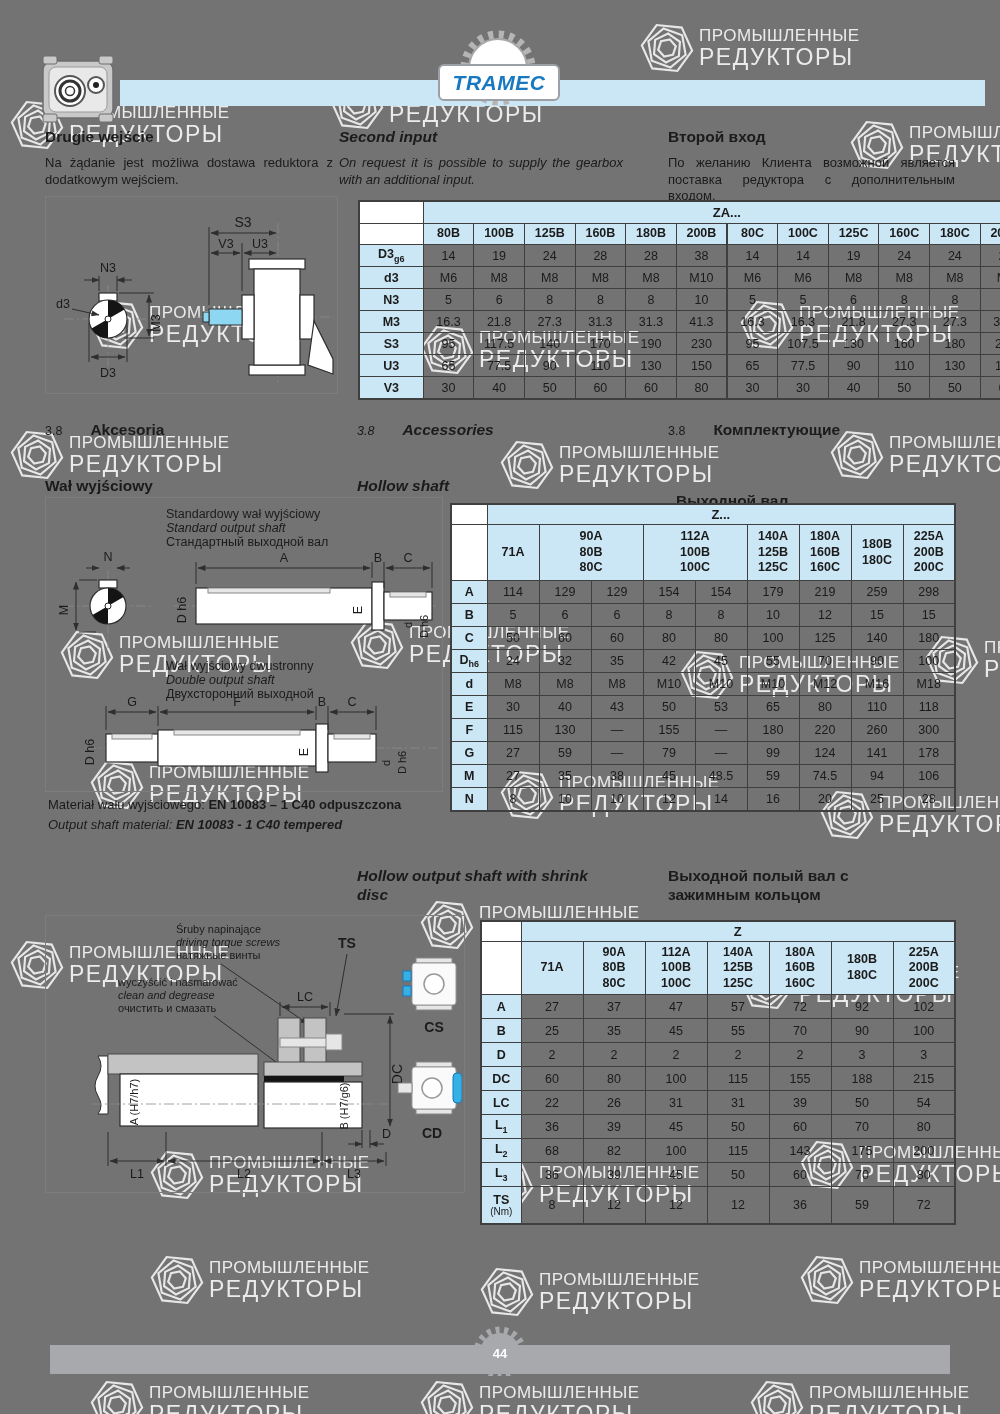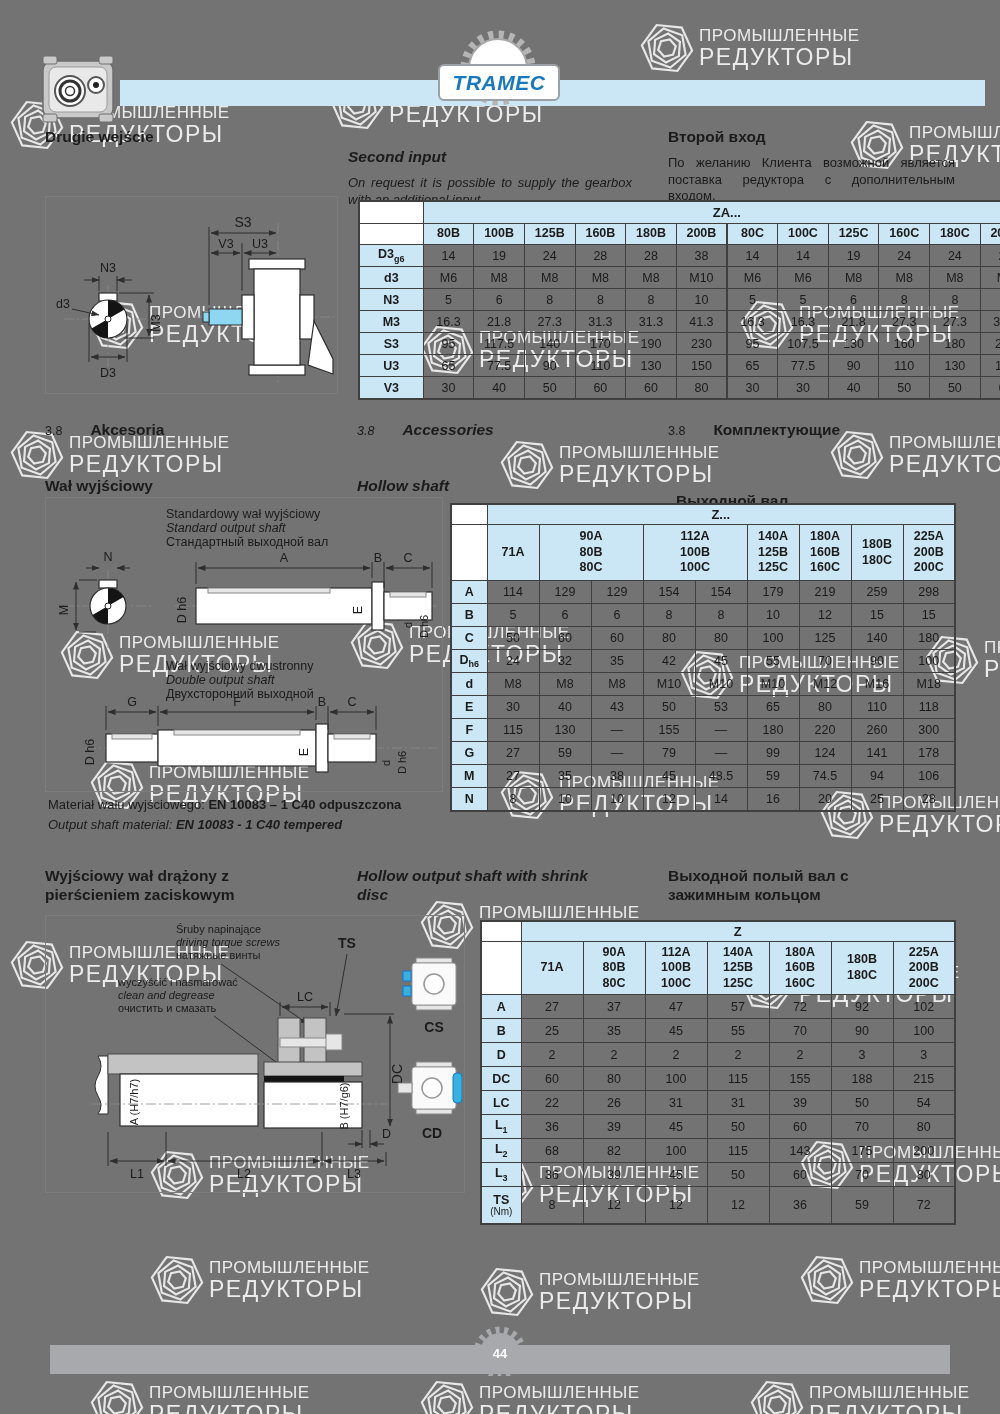"Second input" div.abs { left: 348px -> 339px; margin-top: 20px -> none }
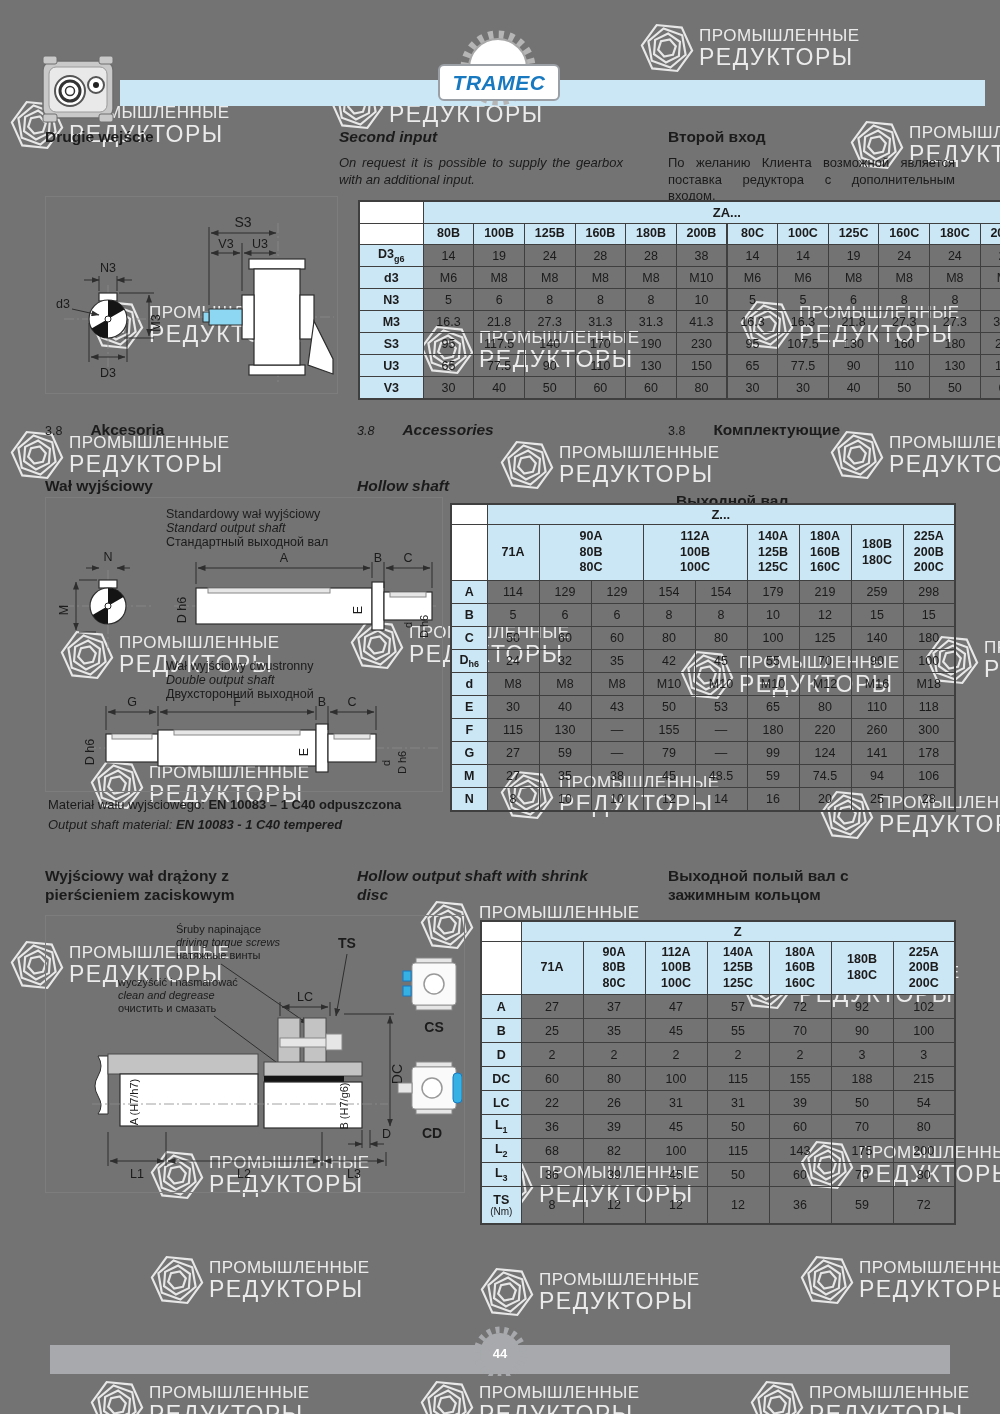"Na żądanie jest możliwa dostawa" div.p-txt { html: none -> <div>Na żądanie jest możliwa dostawa reduktora z dodatkowym wejściem.</div> }
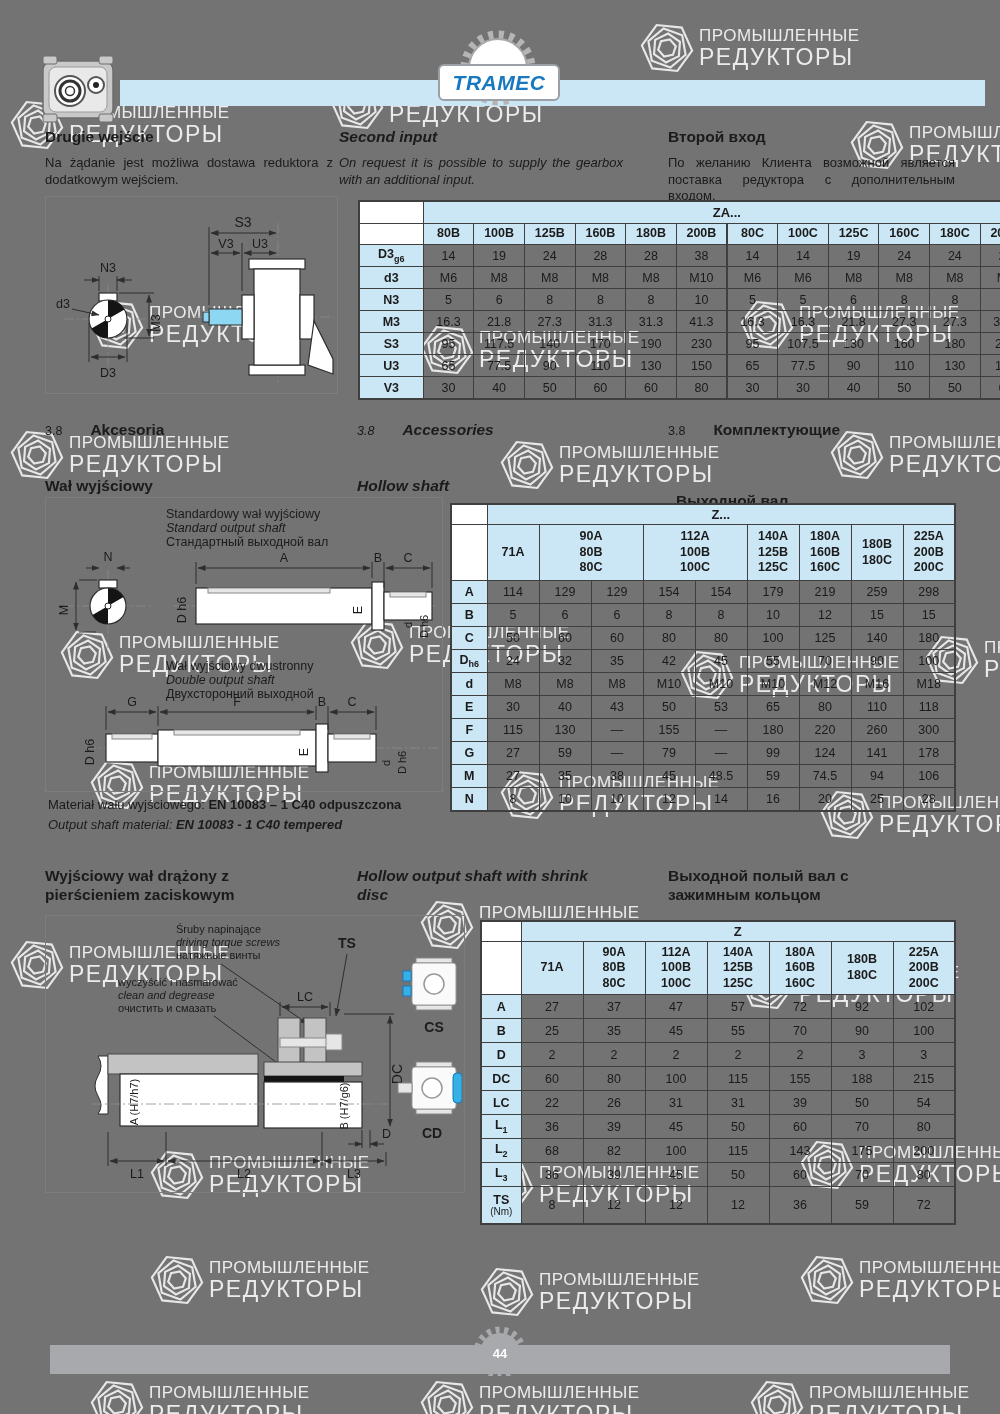"Wyjściowy wał drążony z pierścieniem" div.abs { html: <div>Wyjściowy wał drążony z pierścieniem zaciskowym</div> -> none }
